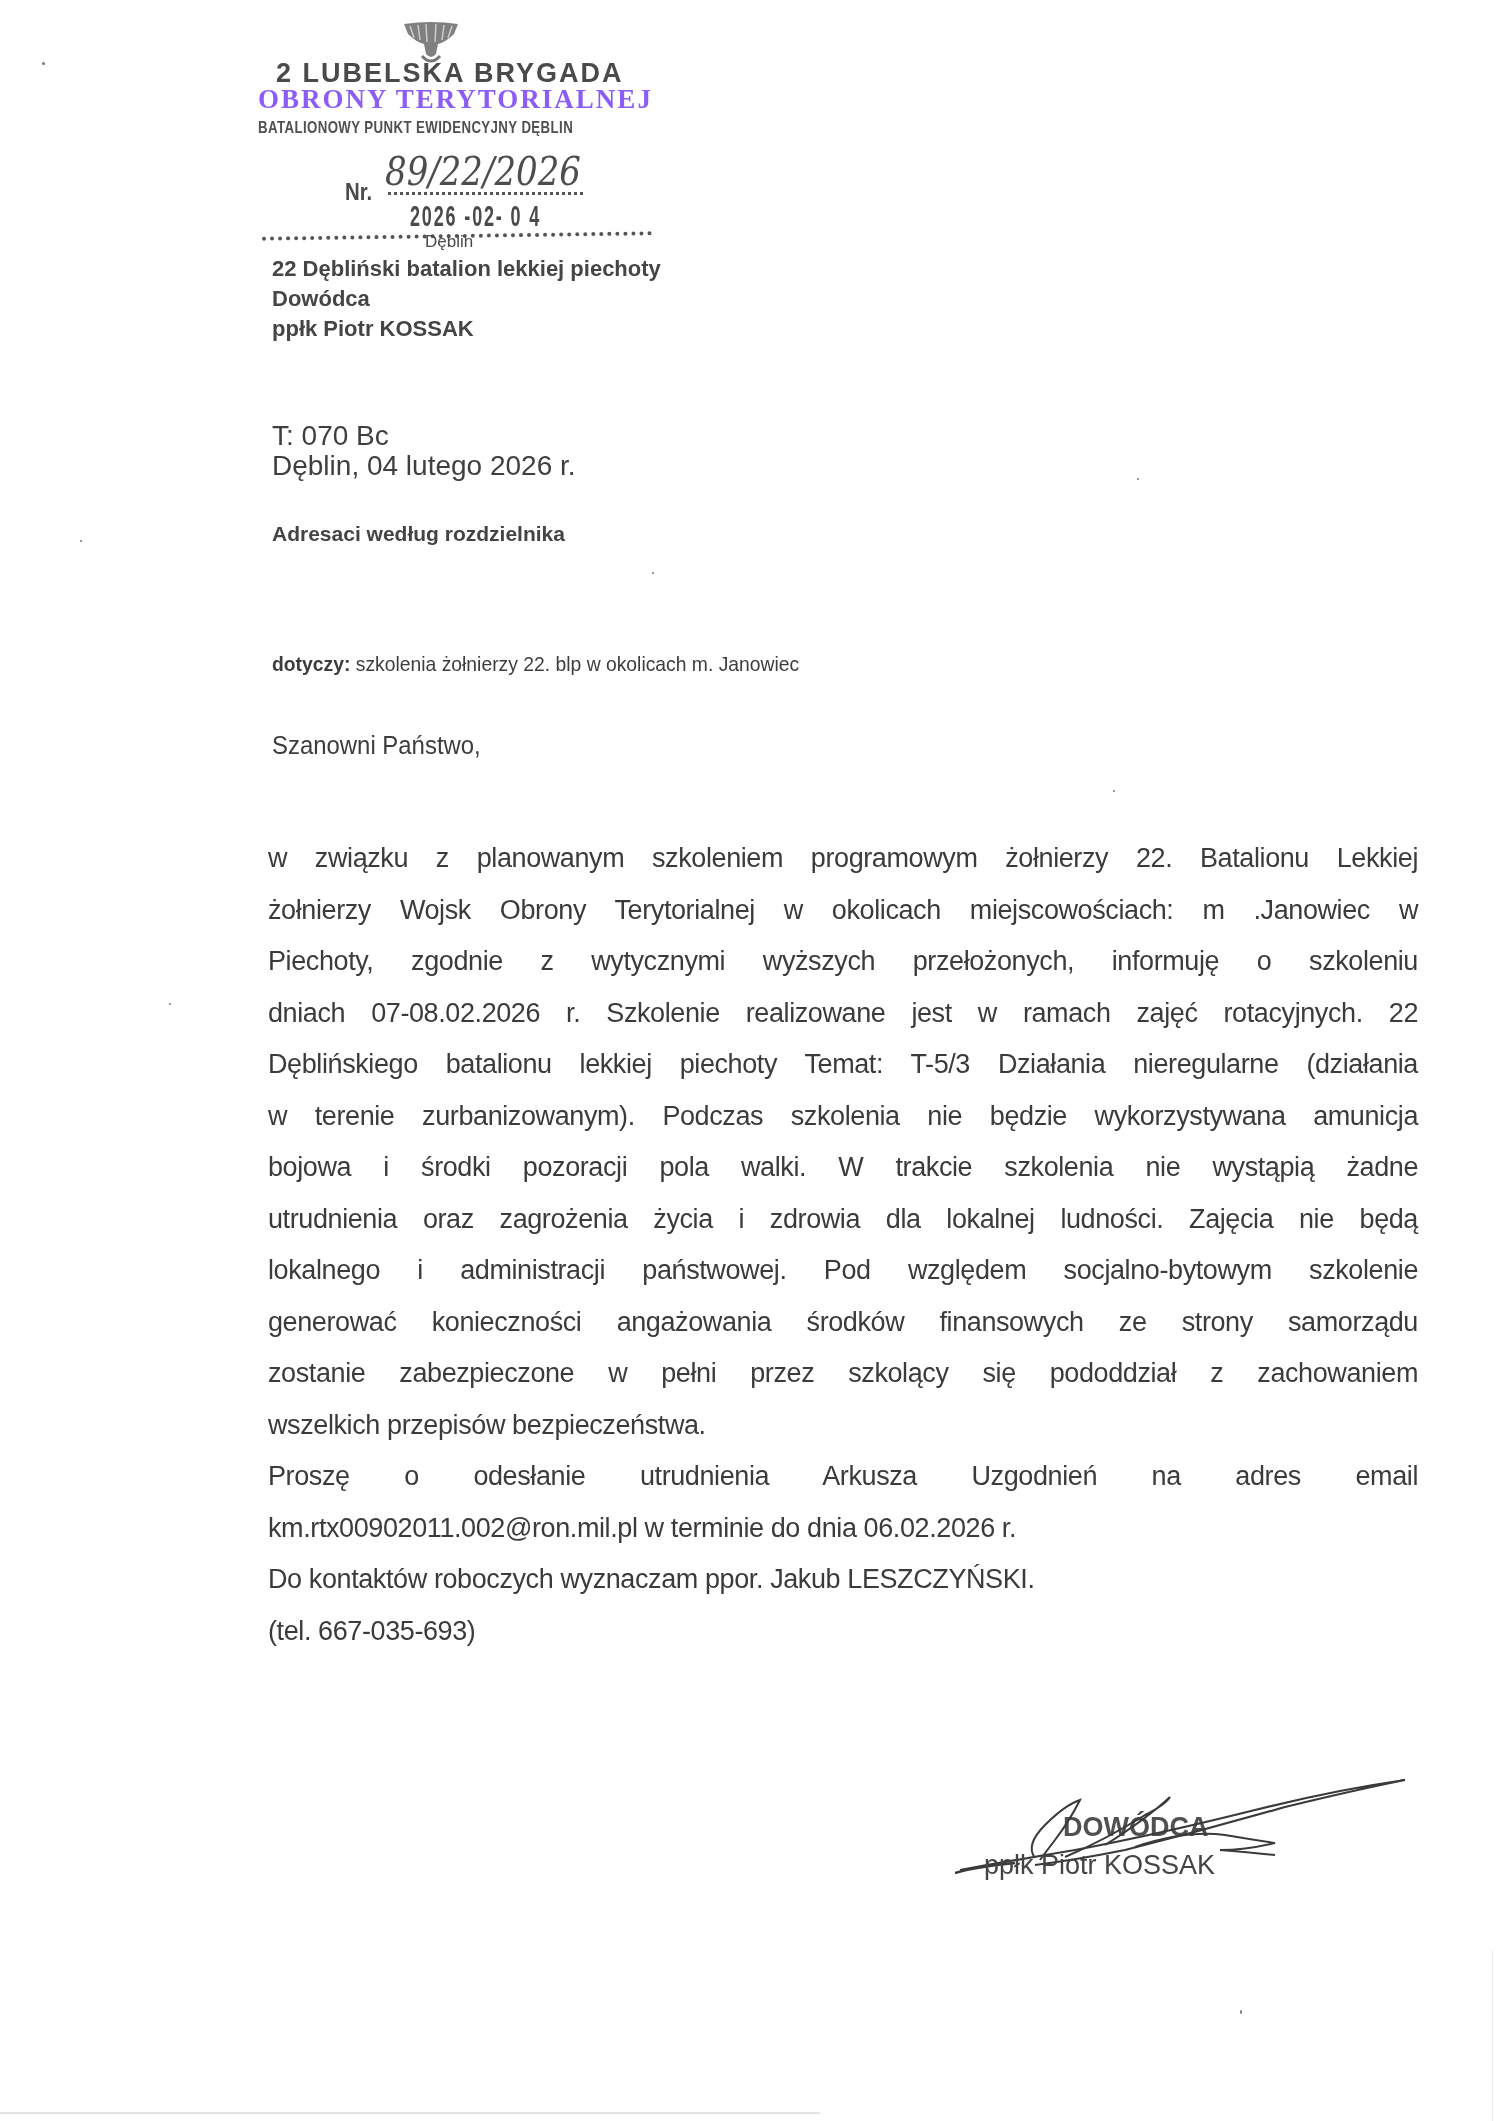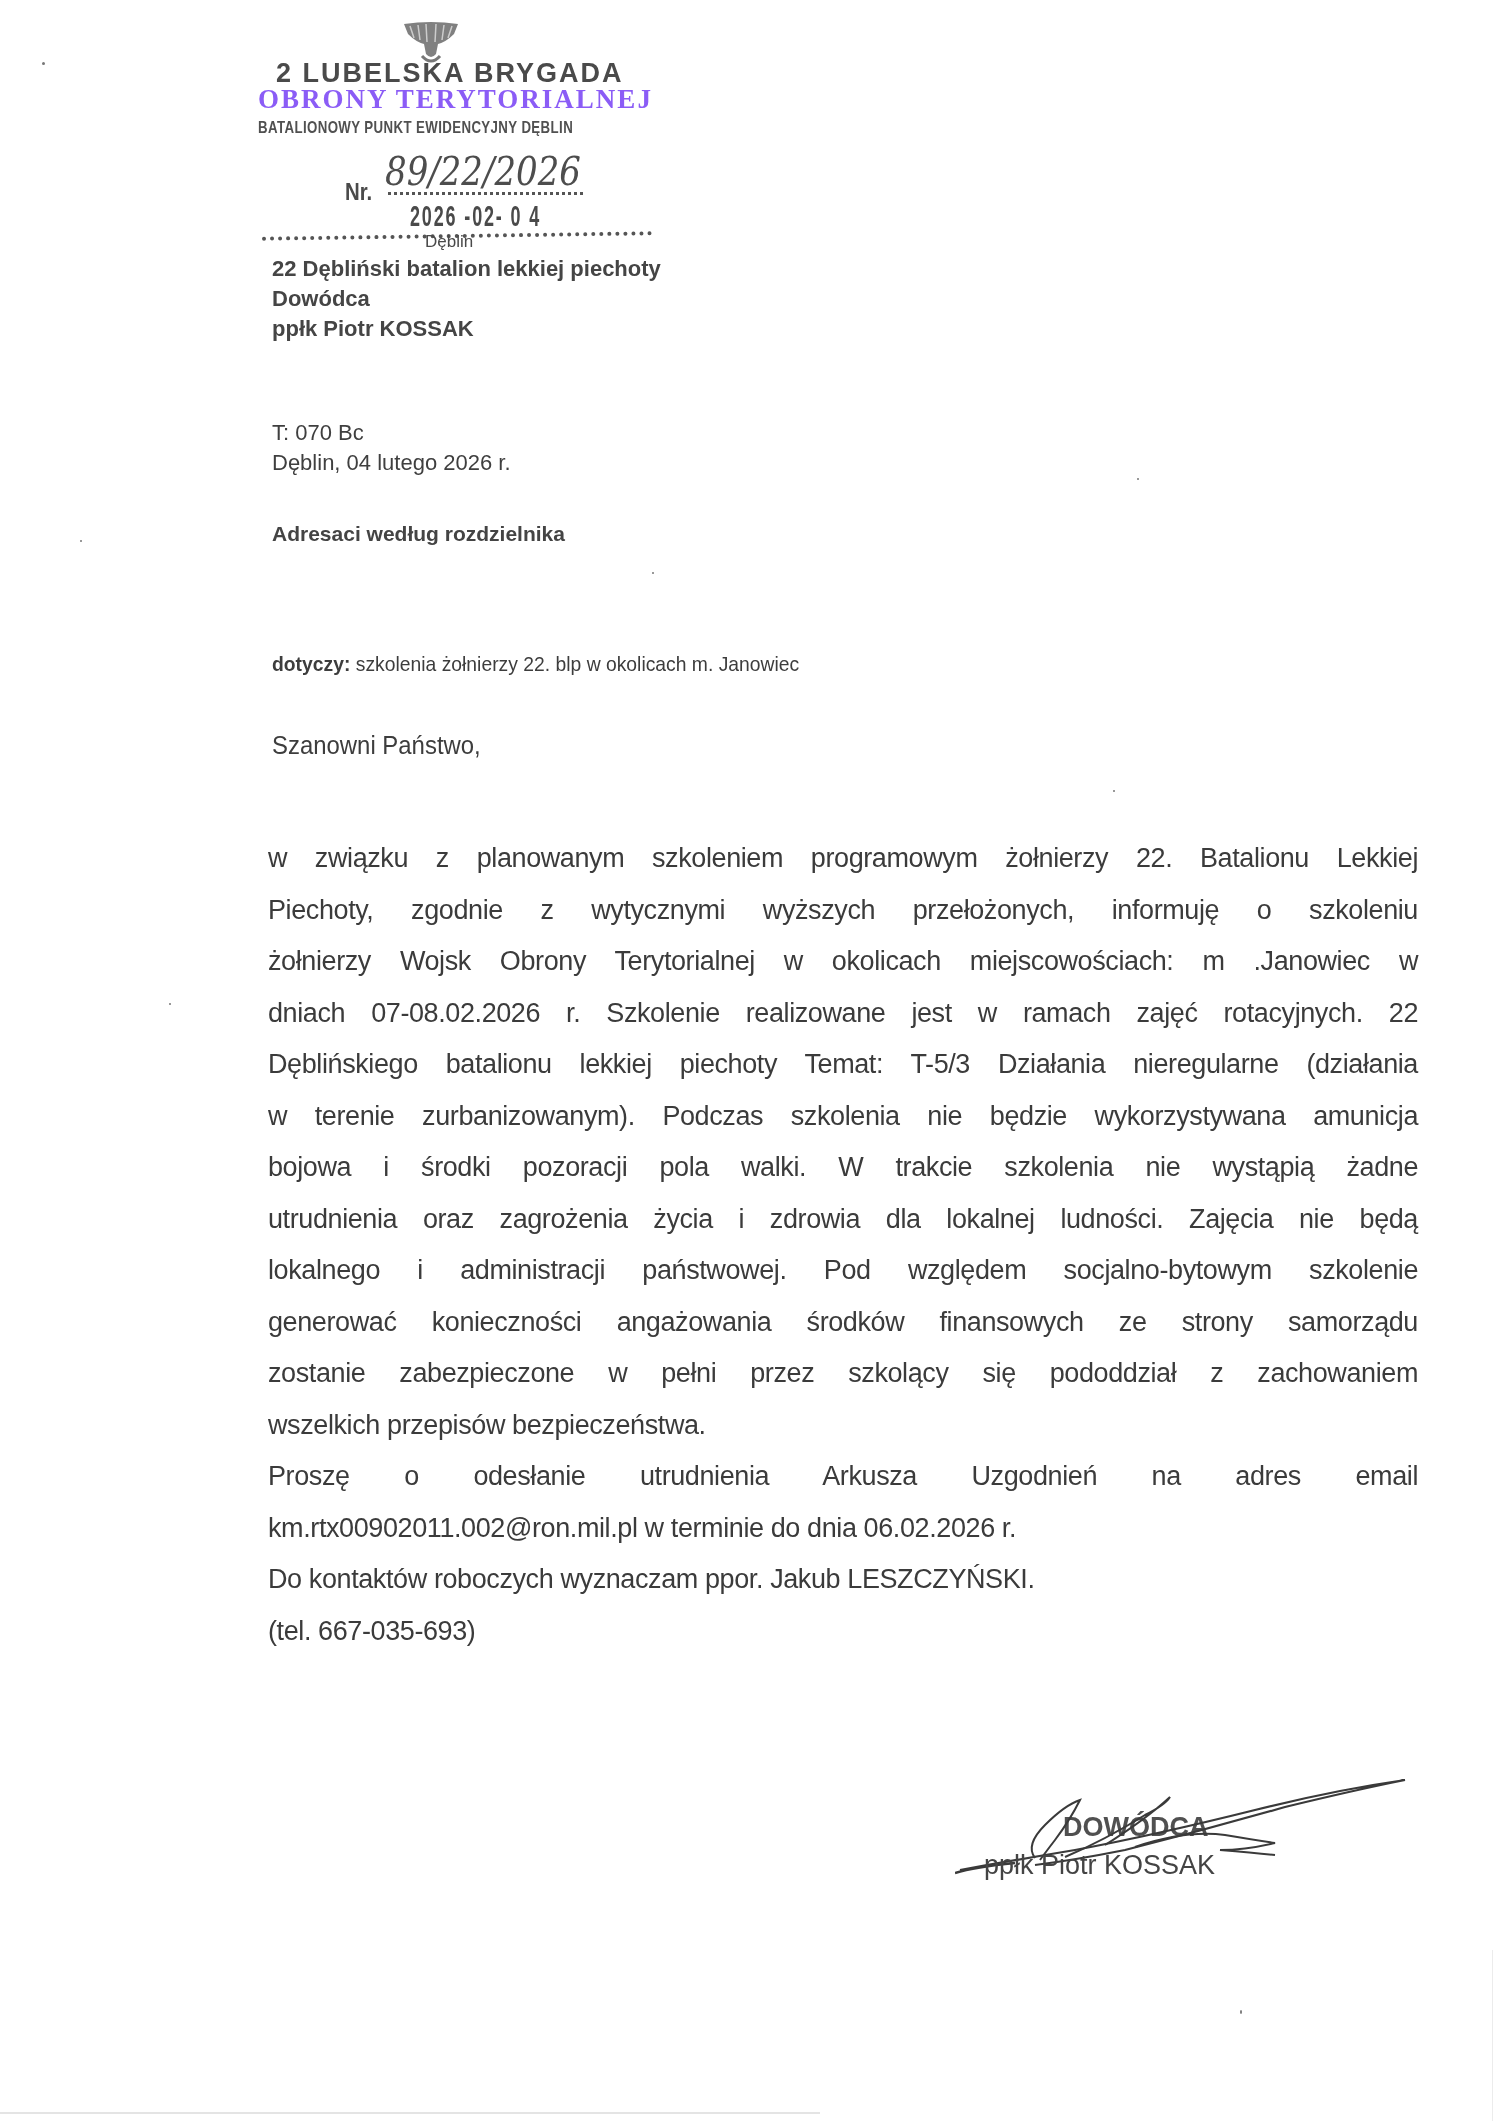"T: 070 Bc" .meta { font-size: 22px -> 28px }
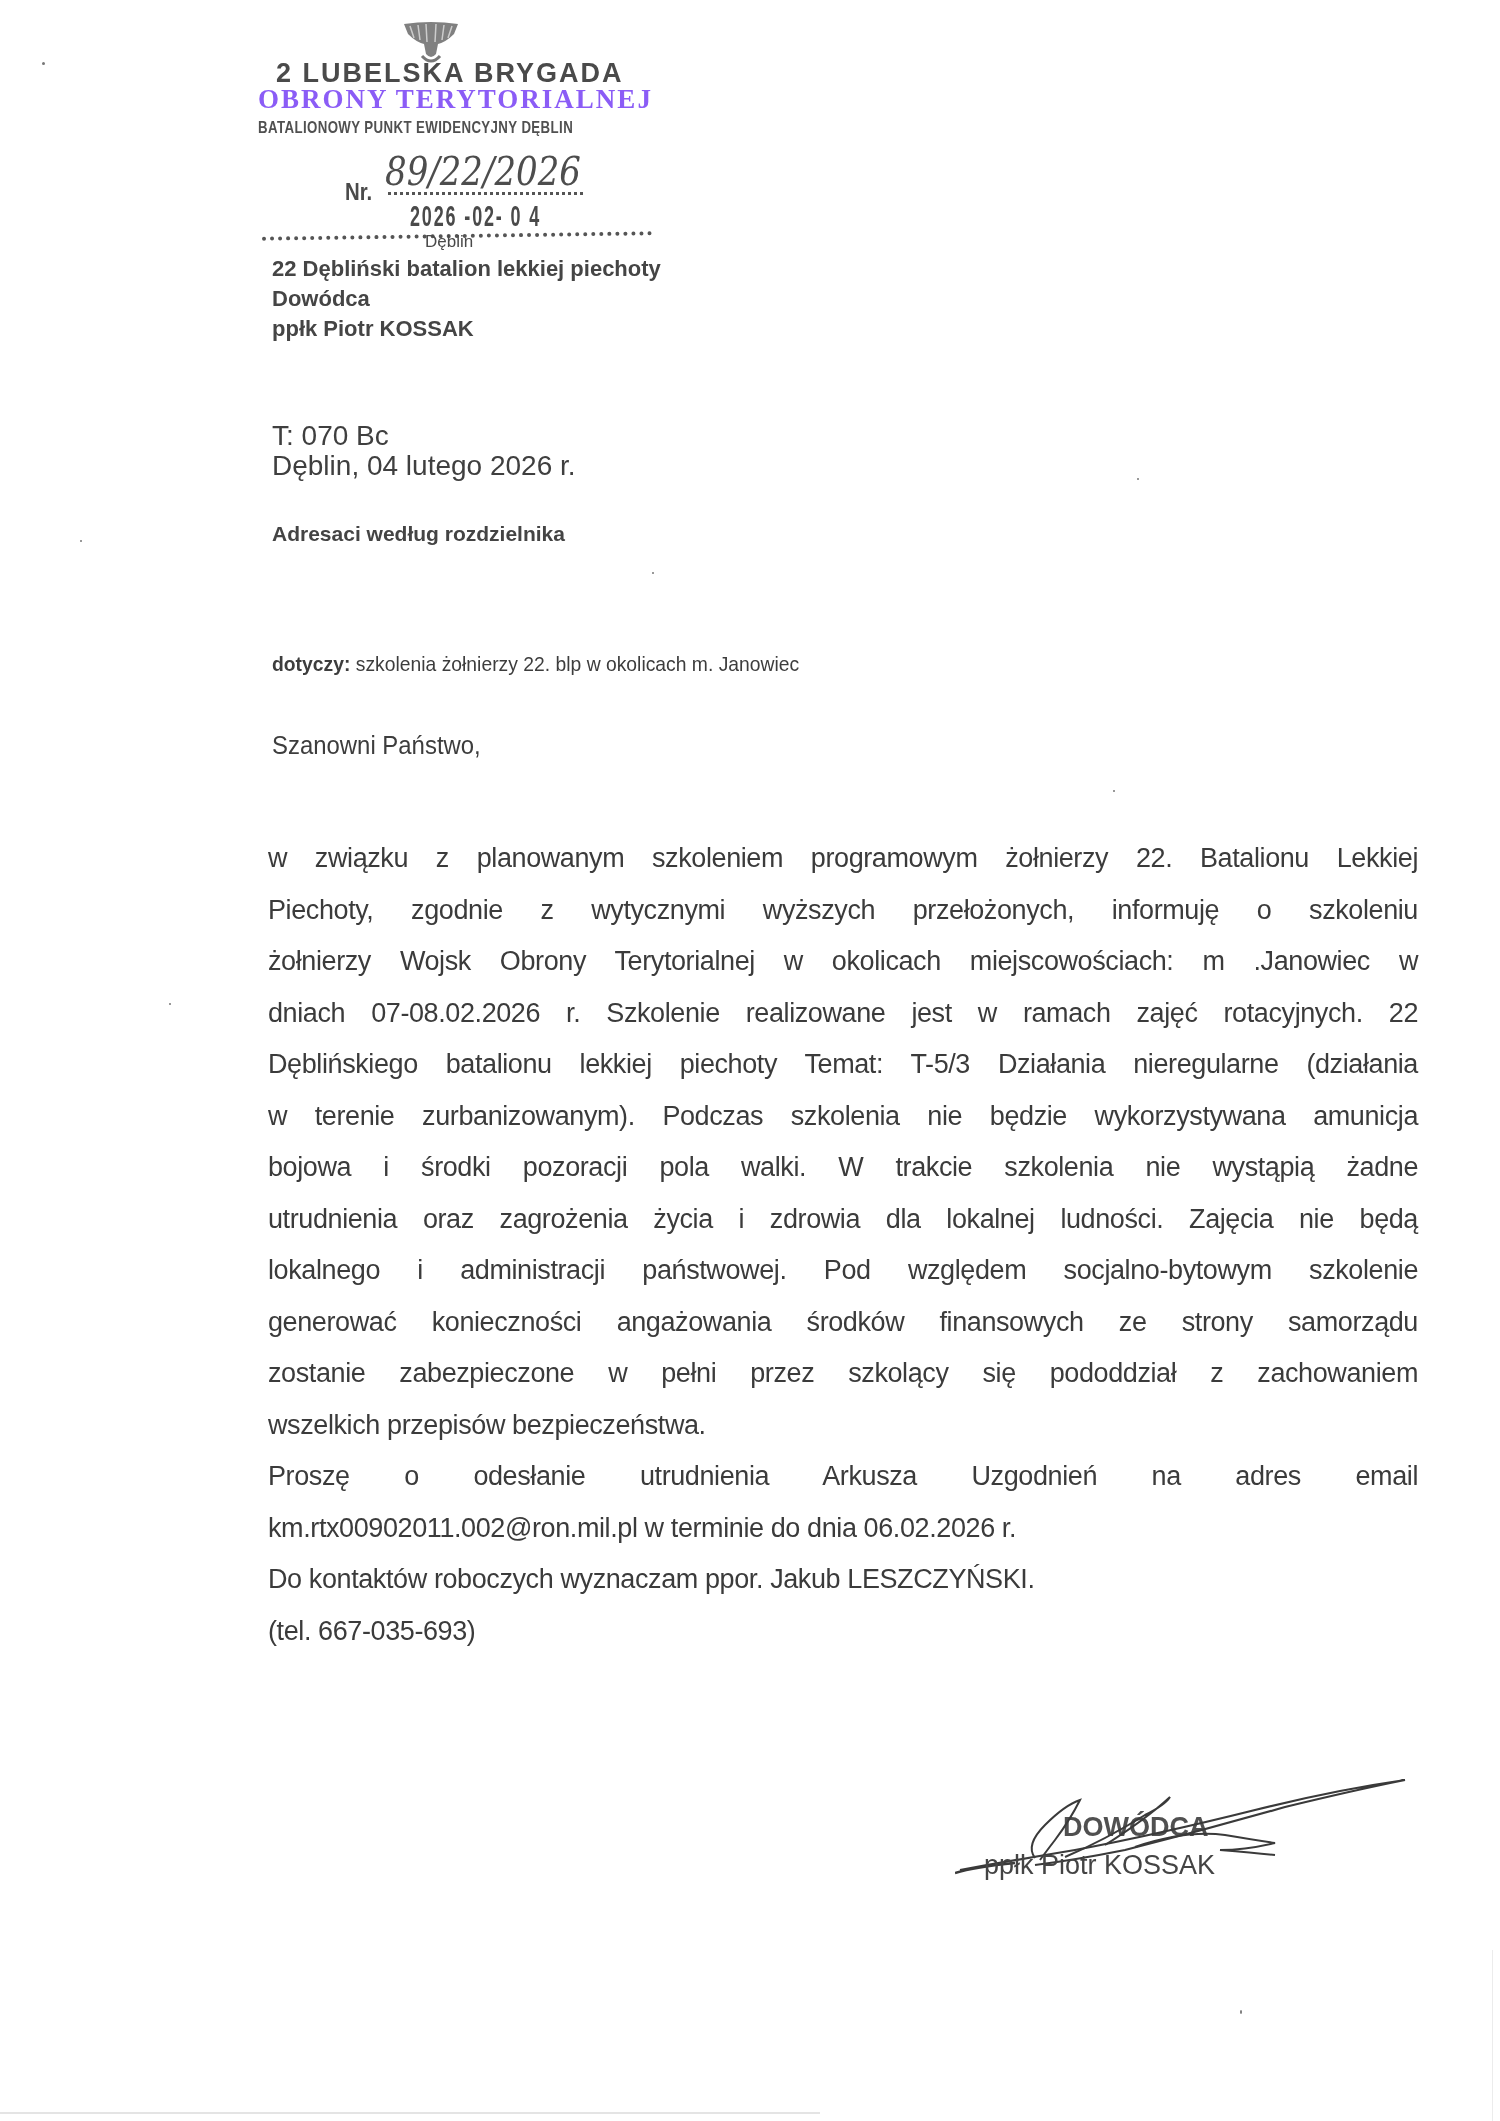"Piechoty, zgodnie z wytycznymi wyższych" span.ln { order: before "żołnierzy Wojsk Obrony Terytorialnej w" -> after "żołnierzy Wojsk Obrony Terytorialnej w" }
